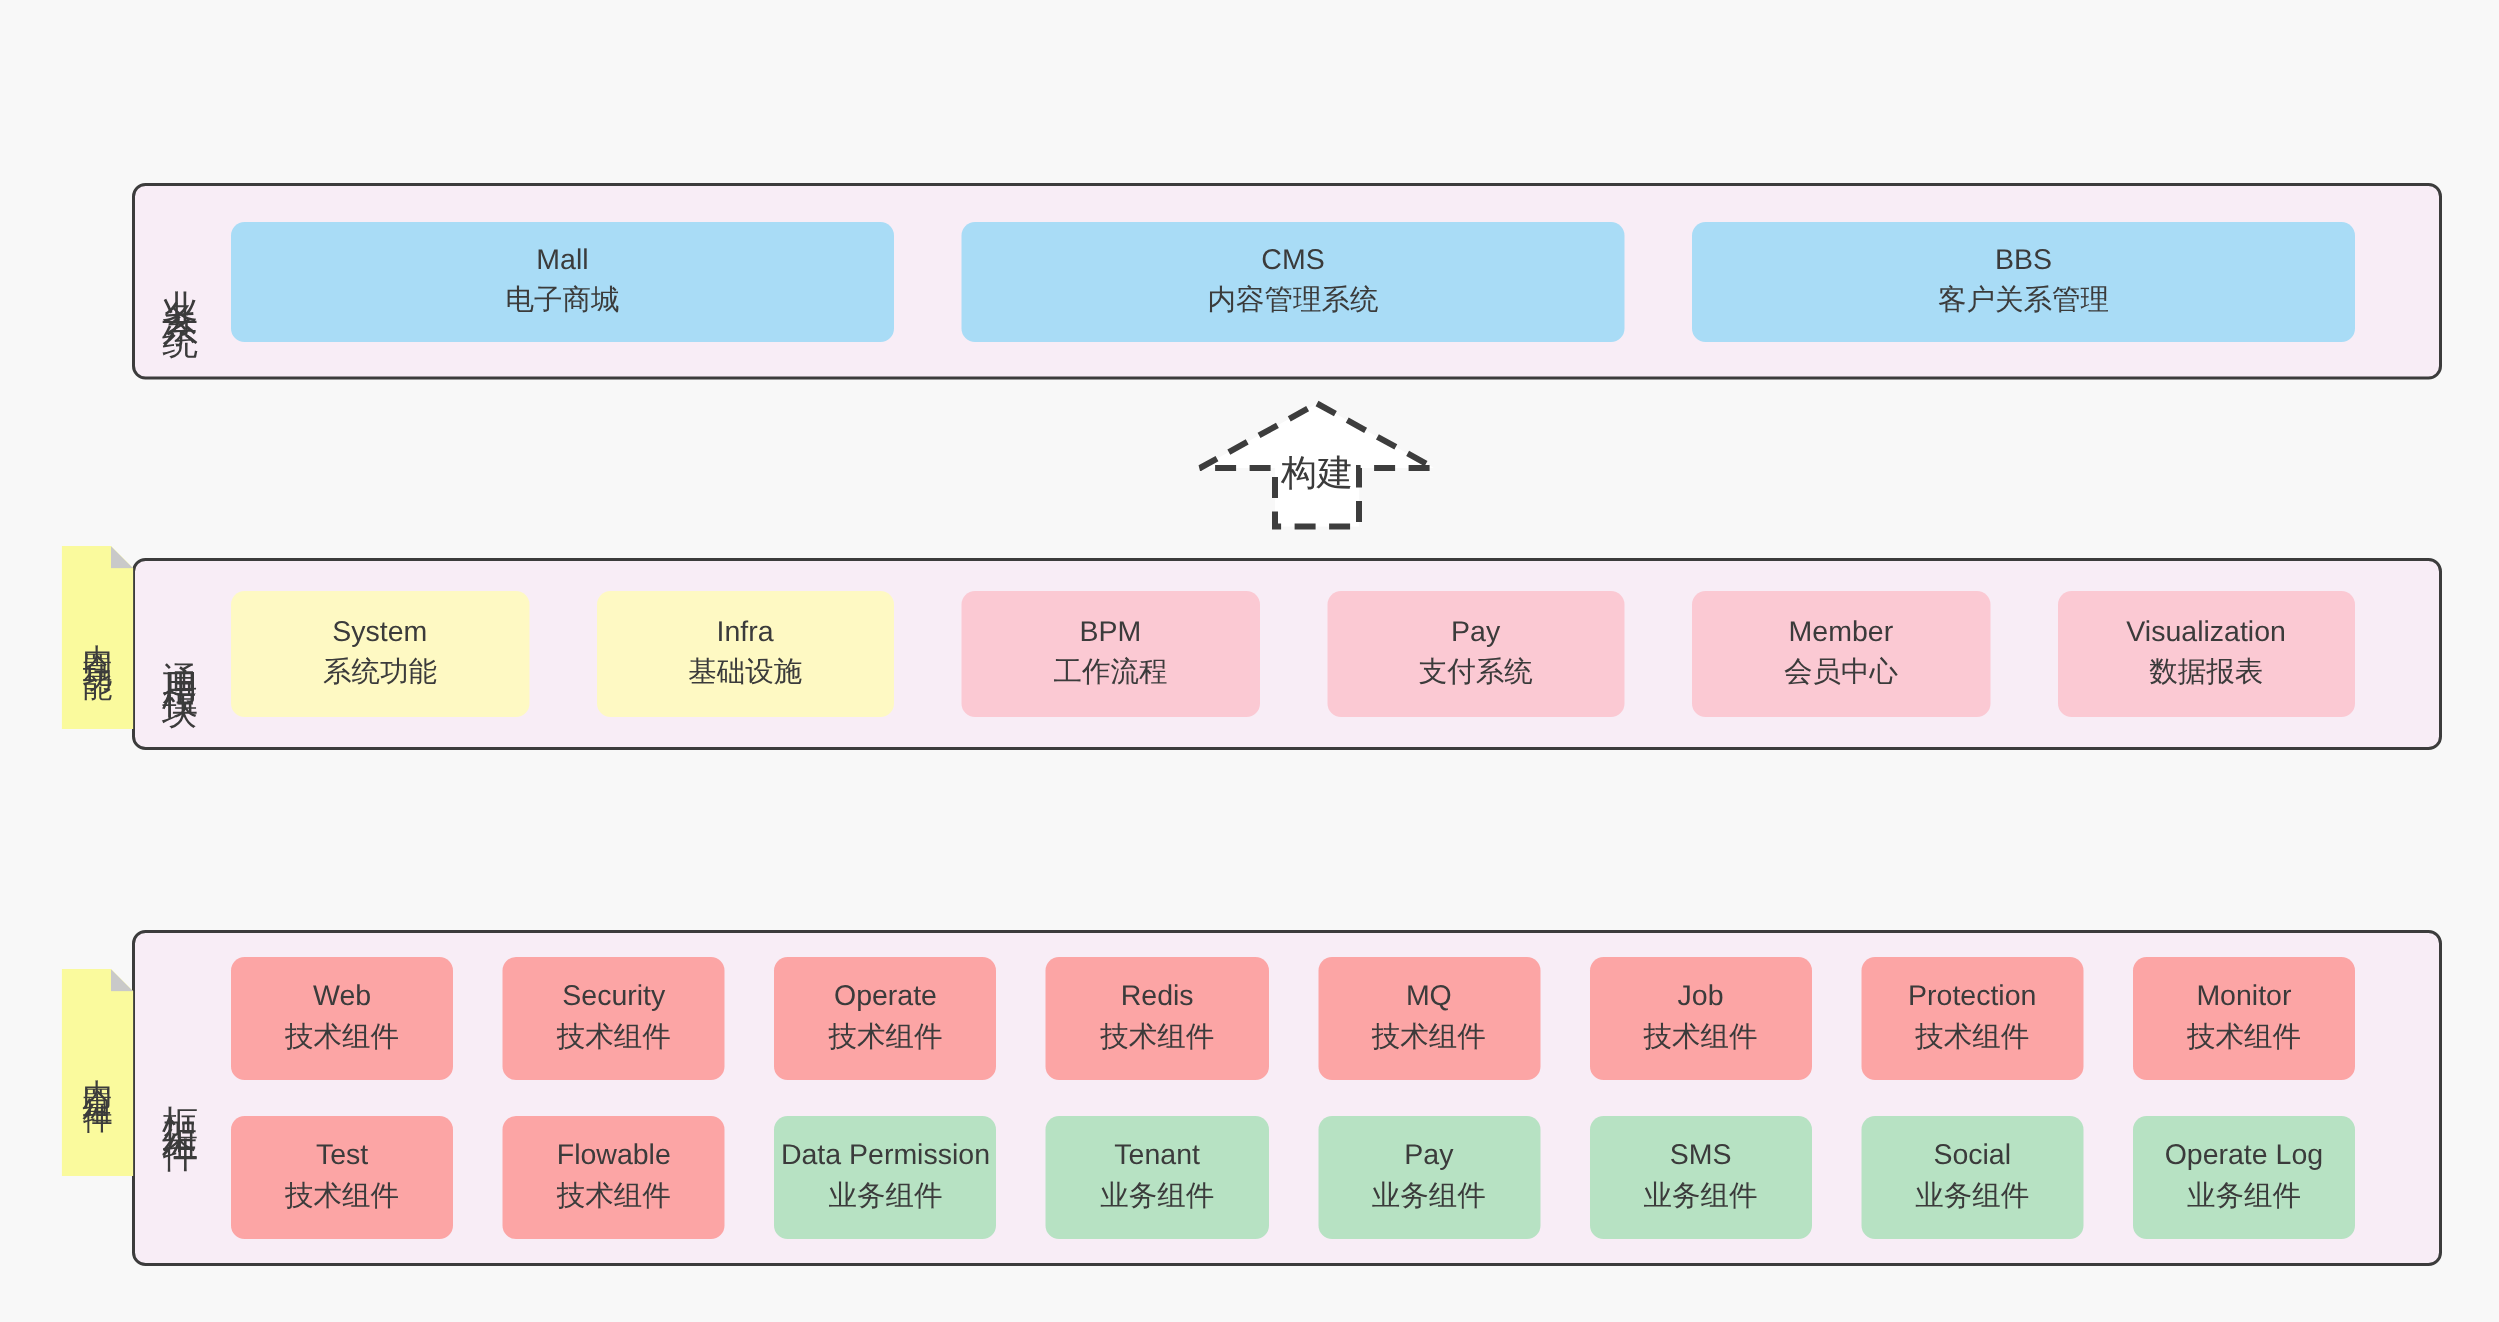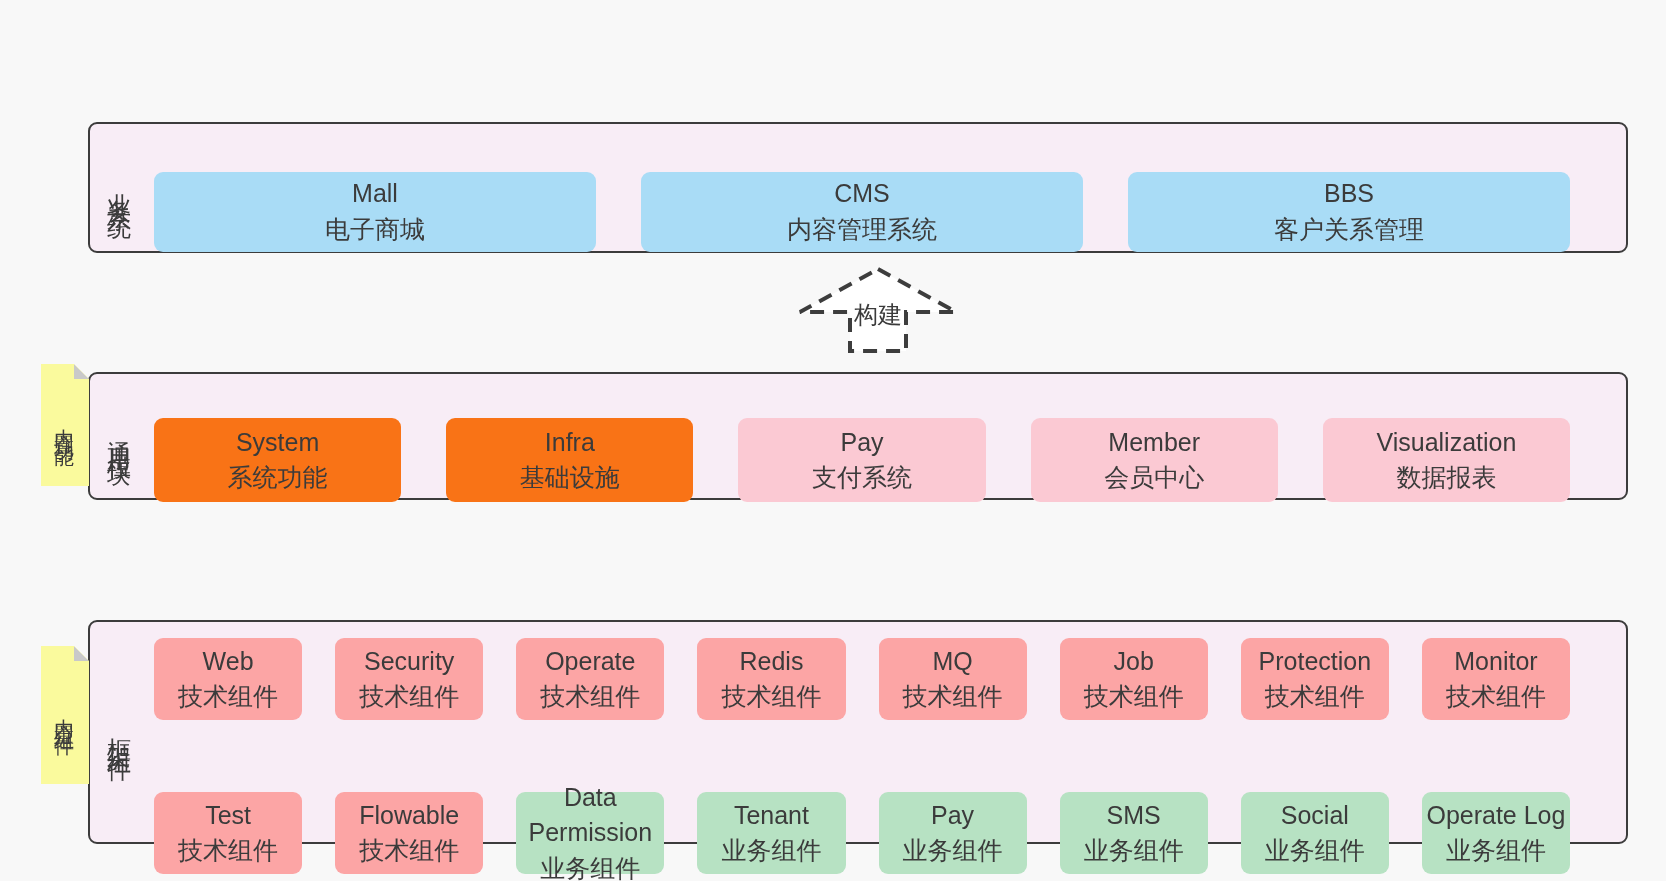"Mall" .box { font-size: 25px -> 19px; margin-top: 48px -> none }
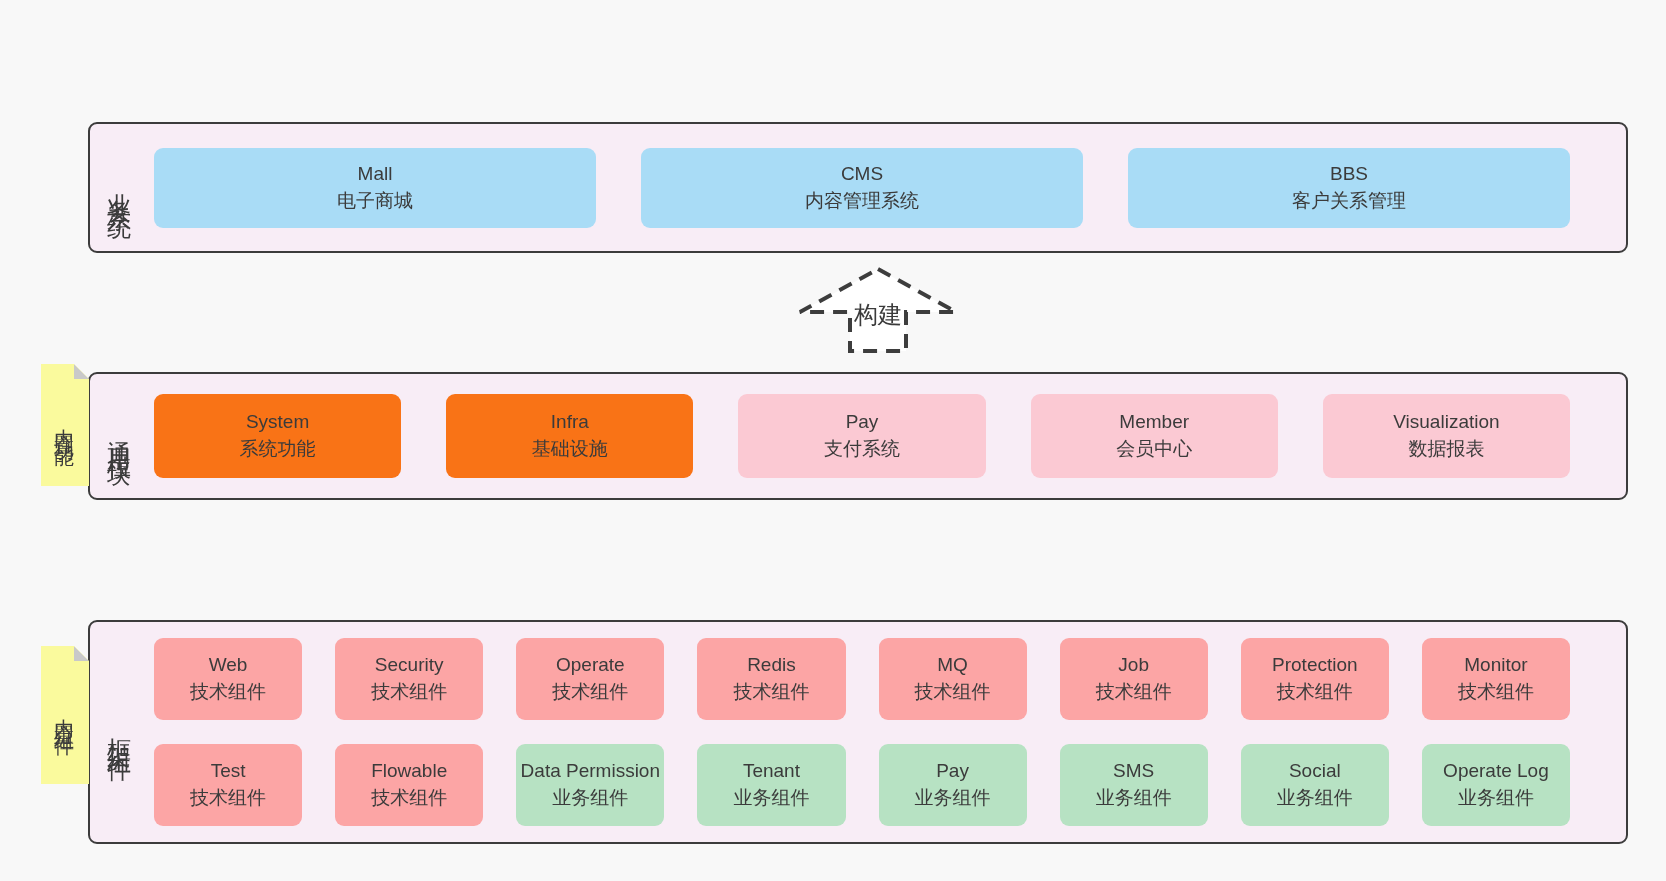"System" .red { background: #f97316 -> #fef9c3 }
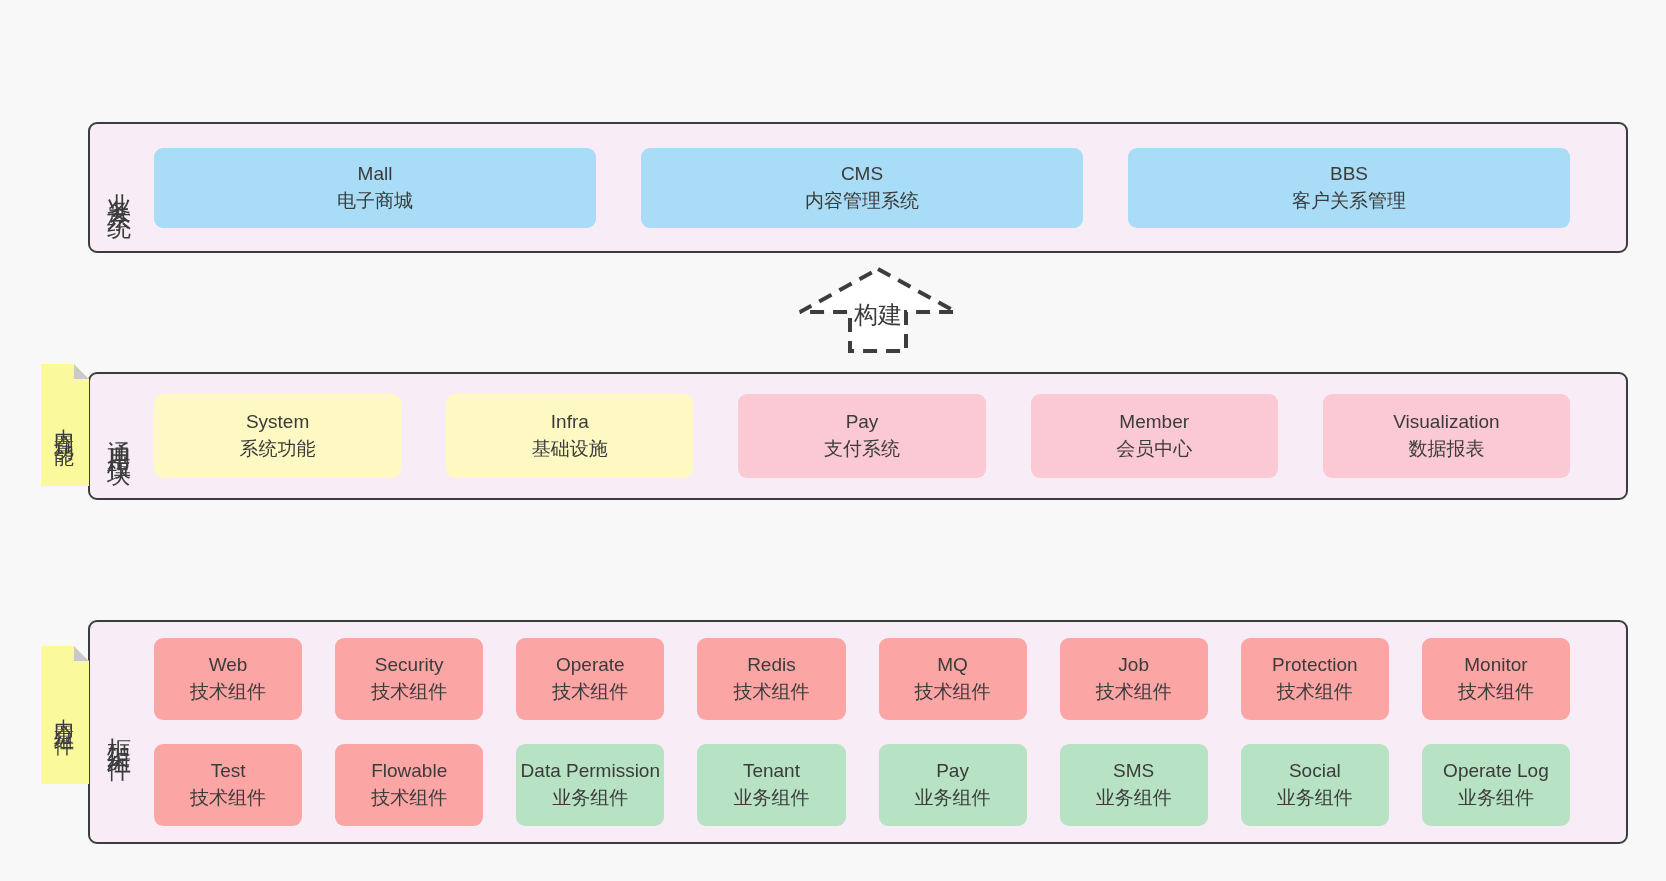"BPM" div.box { html: none -> <div> <span>BPM</span> <span>工作流程</span> </div> }
